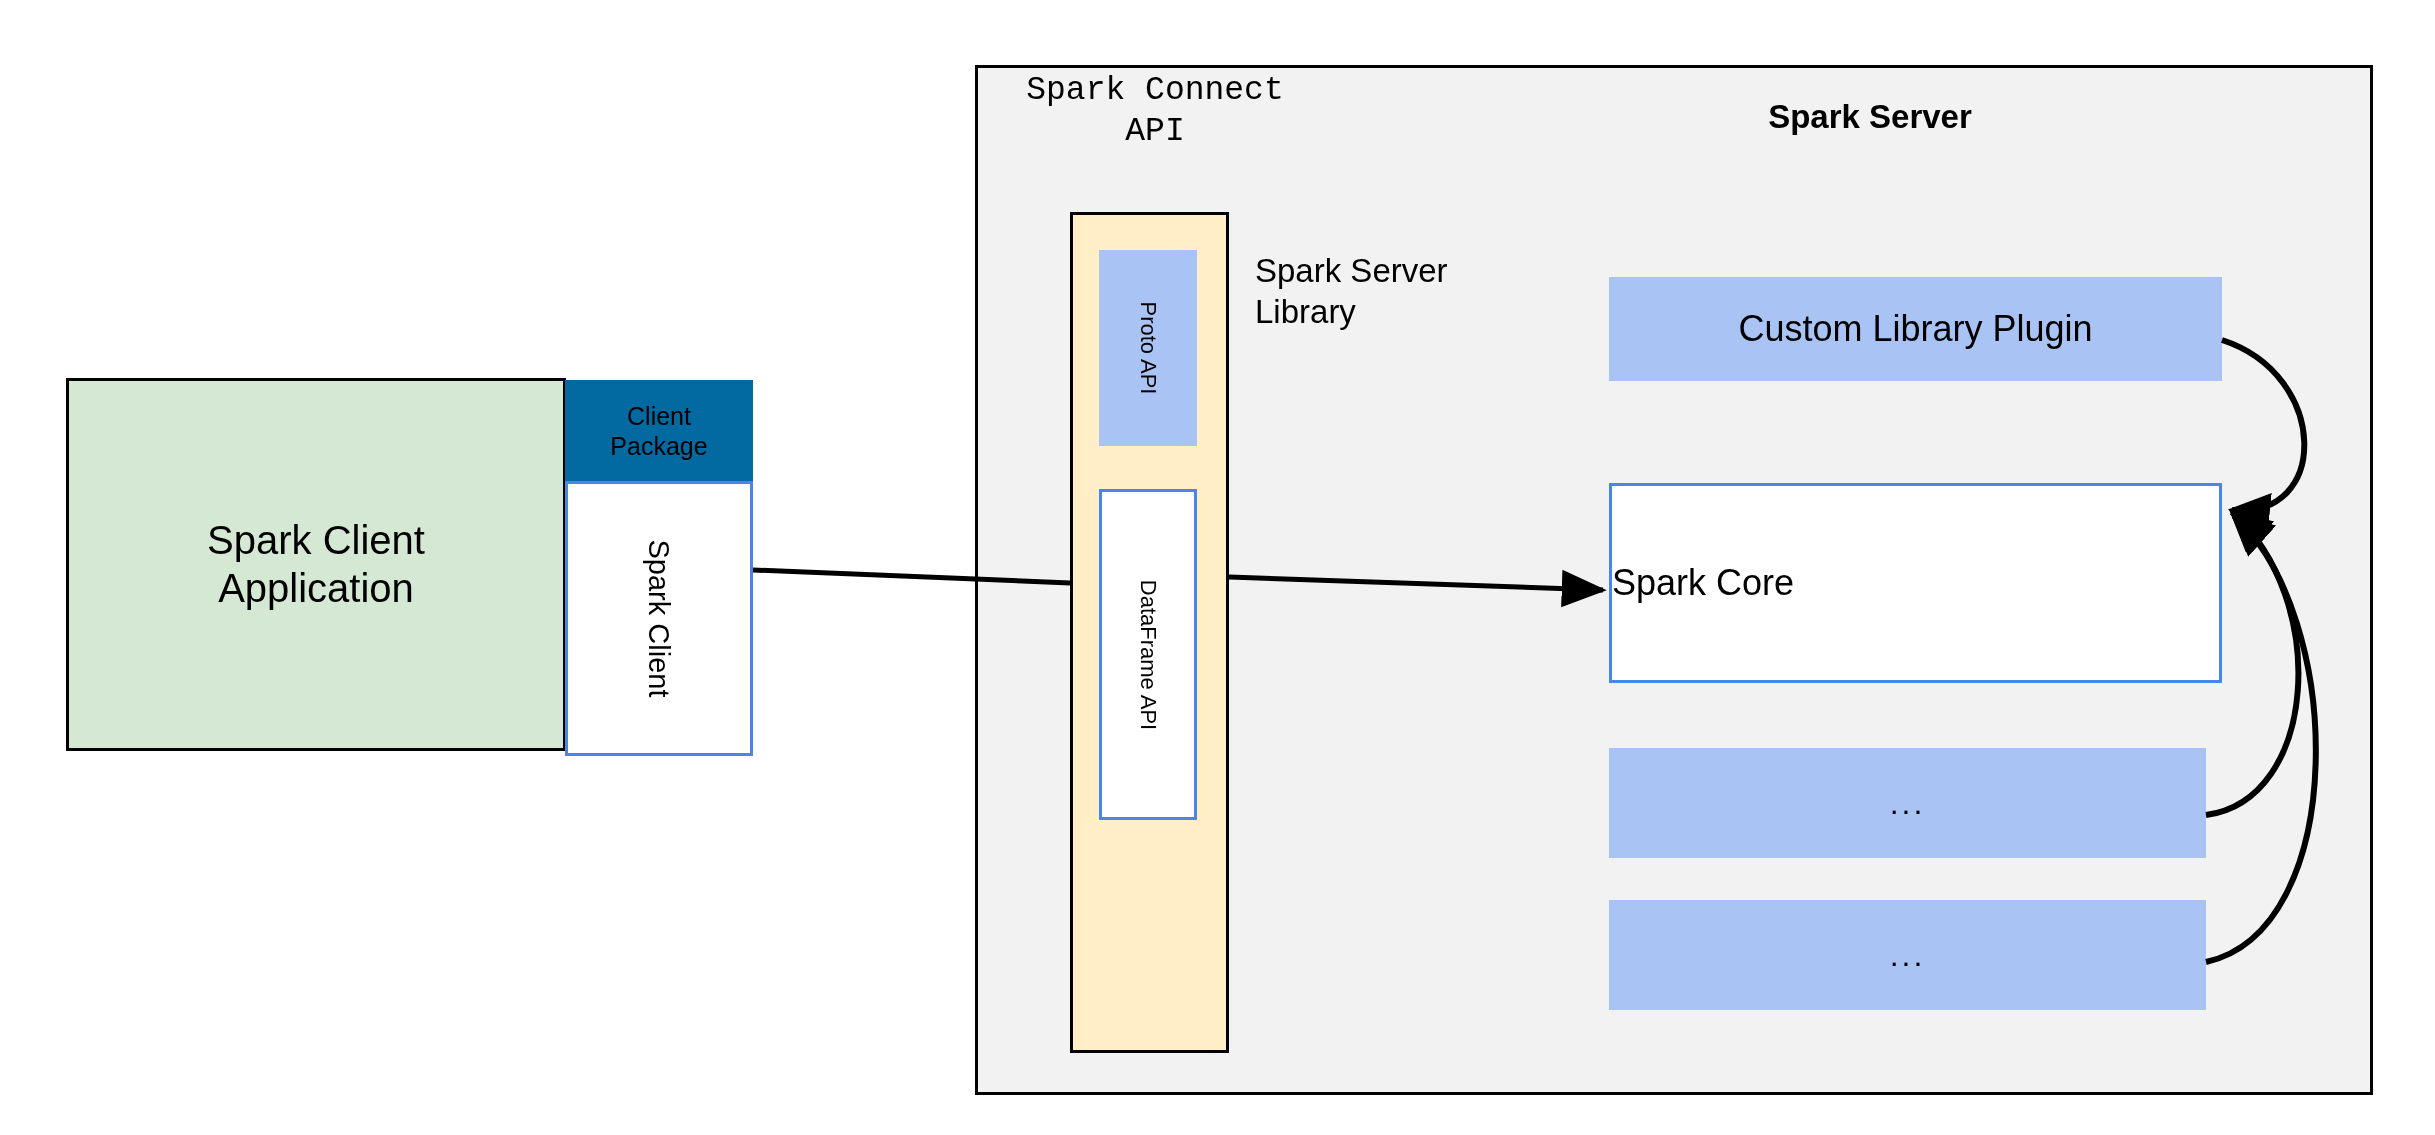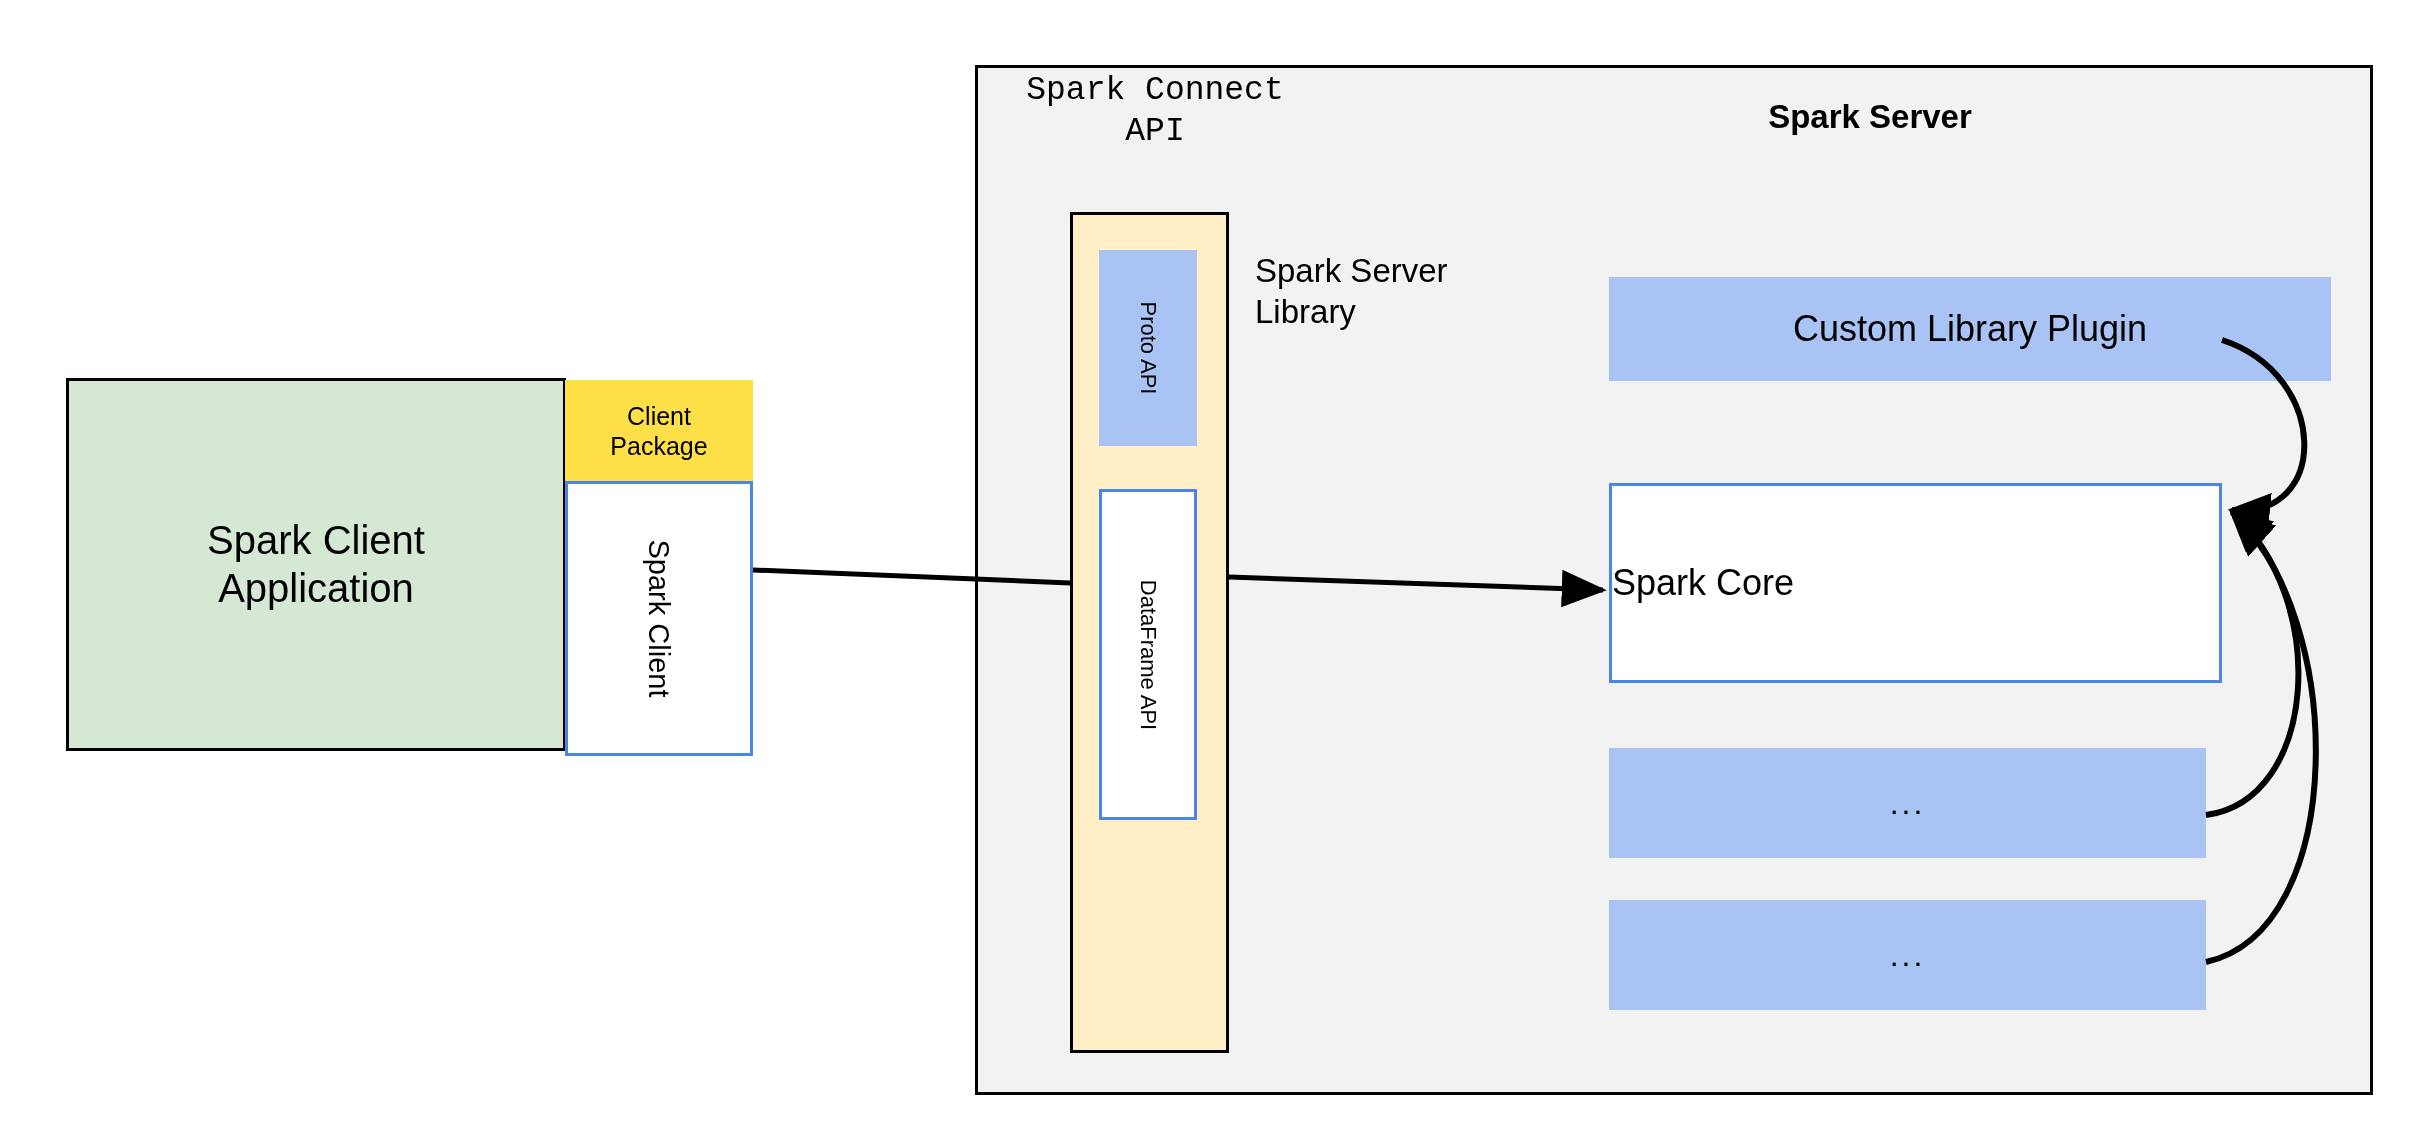"Custom Library Plugin" #custom-library-plugin-box { width: 722px -> 613px }
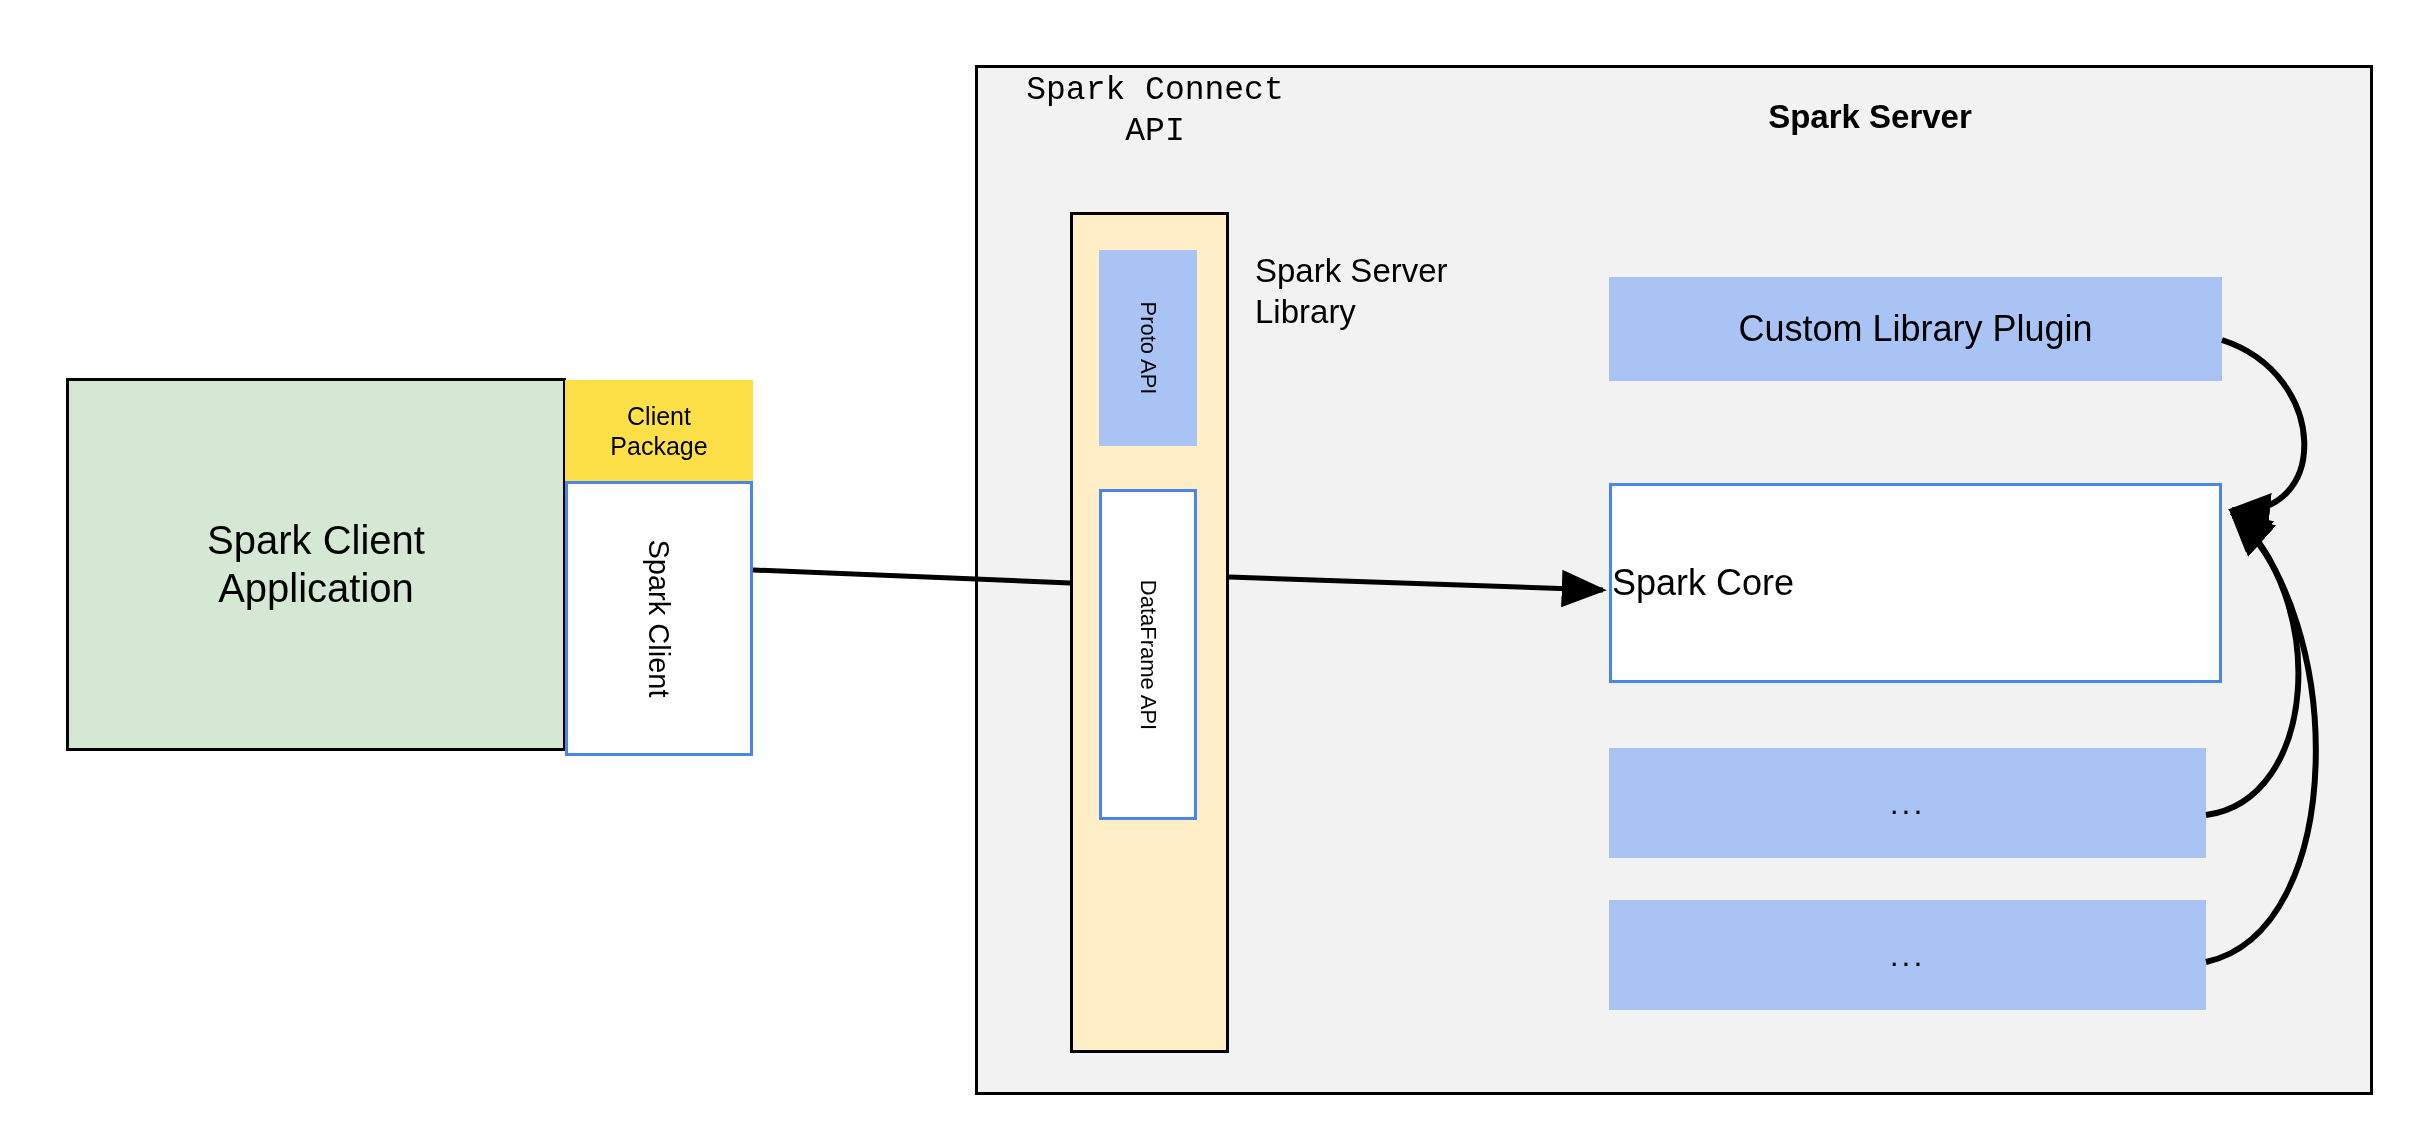"Client" #client-package-box { background: #fde047 -> #0369a1 }
